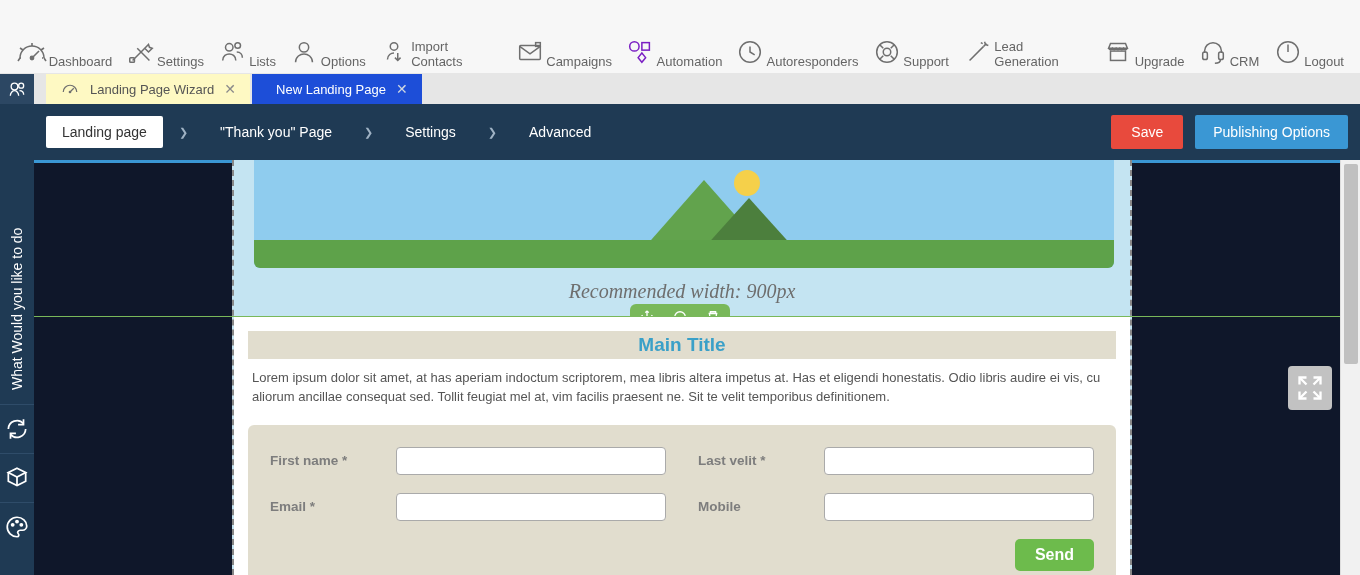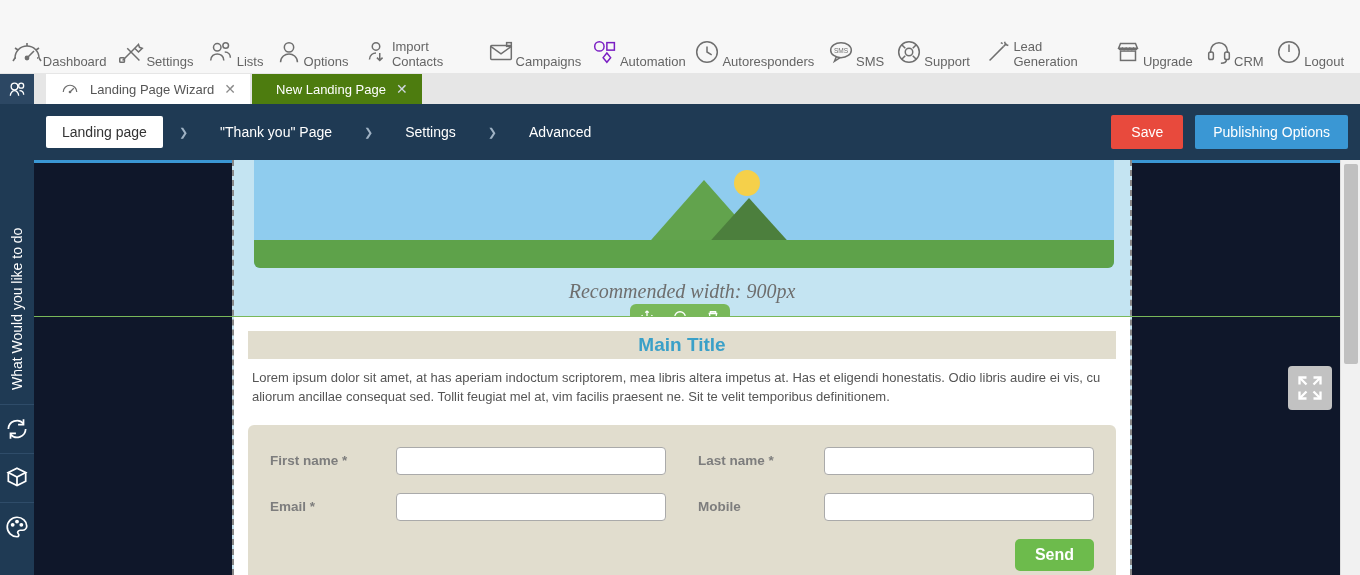"SMS" div.nav-item { html: <div> <div> <svg> <ellipse></ellipse> <path></path> <text>SMS</text> </svg> </div> <span>SMS</span> </div> -> none }
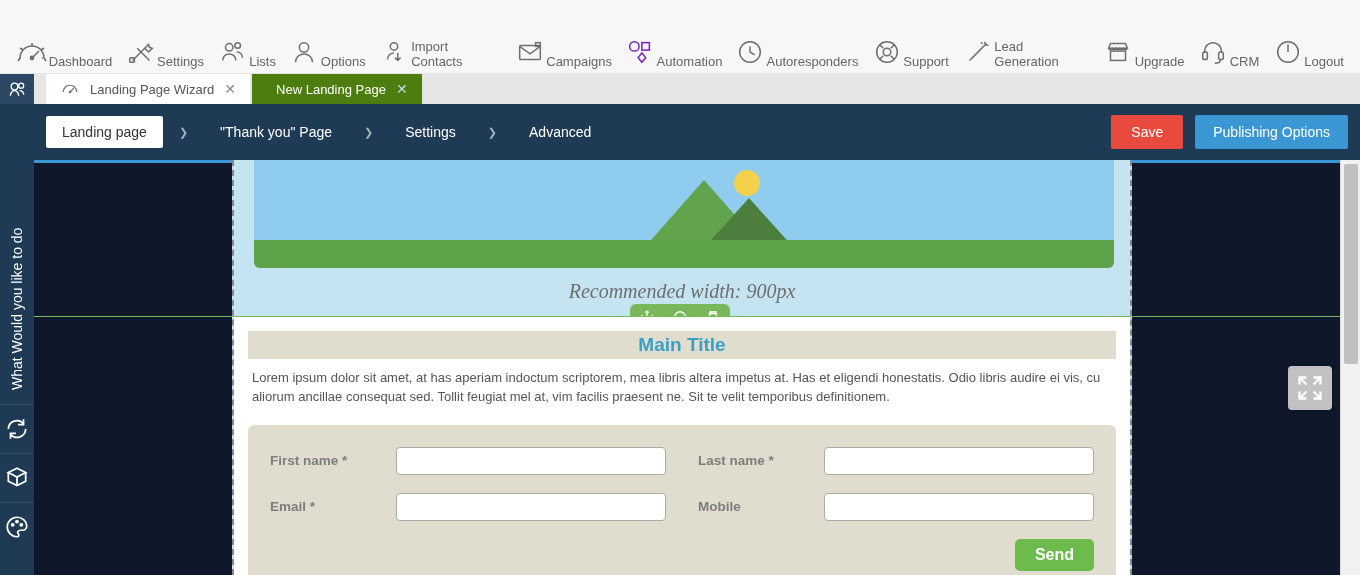"Landing Page Wizard" .tab { background: #ffffff -> #fef9c3 }
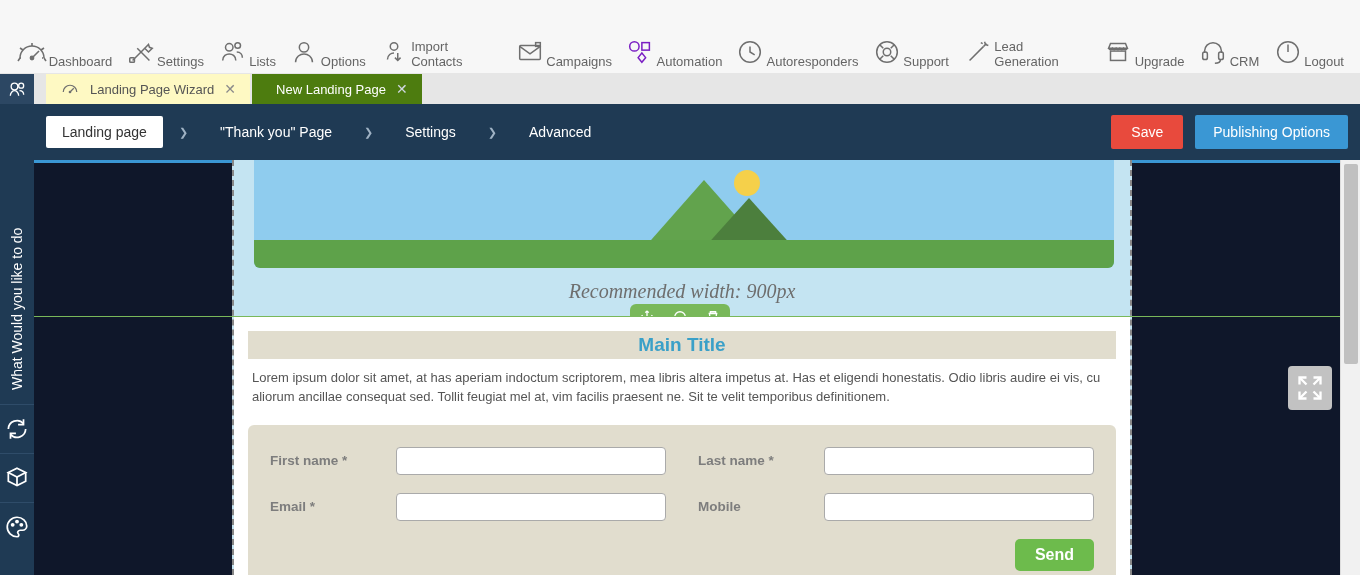"New Landing Page" .tab.active { background: #4d7c0f -> #1d4ed8 }
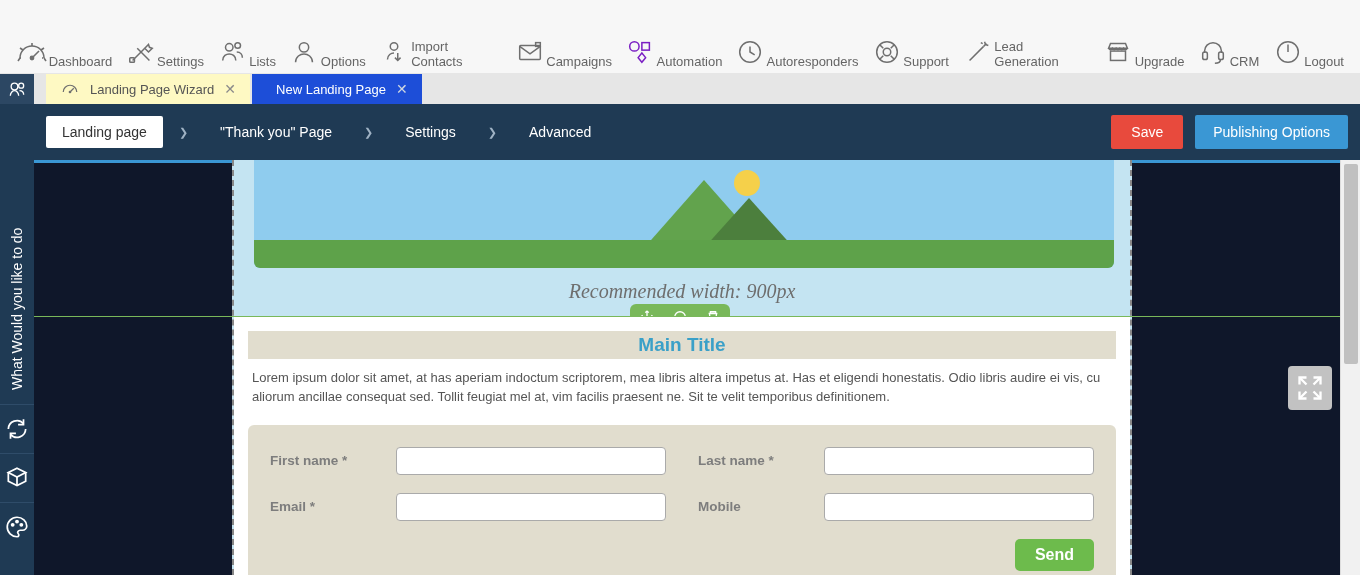"Last name *" label { text: name -> velit }
